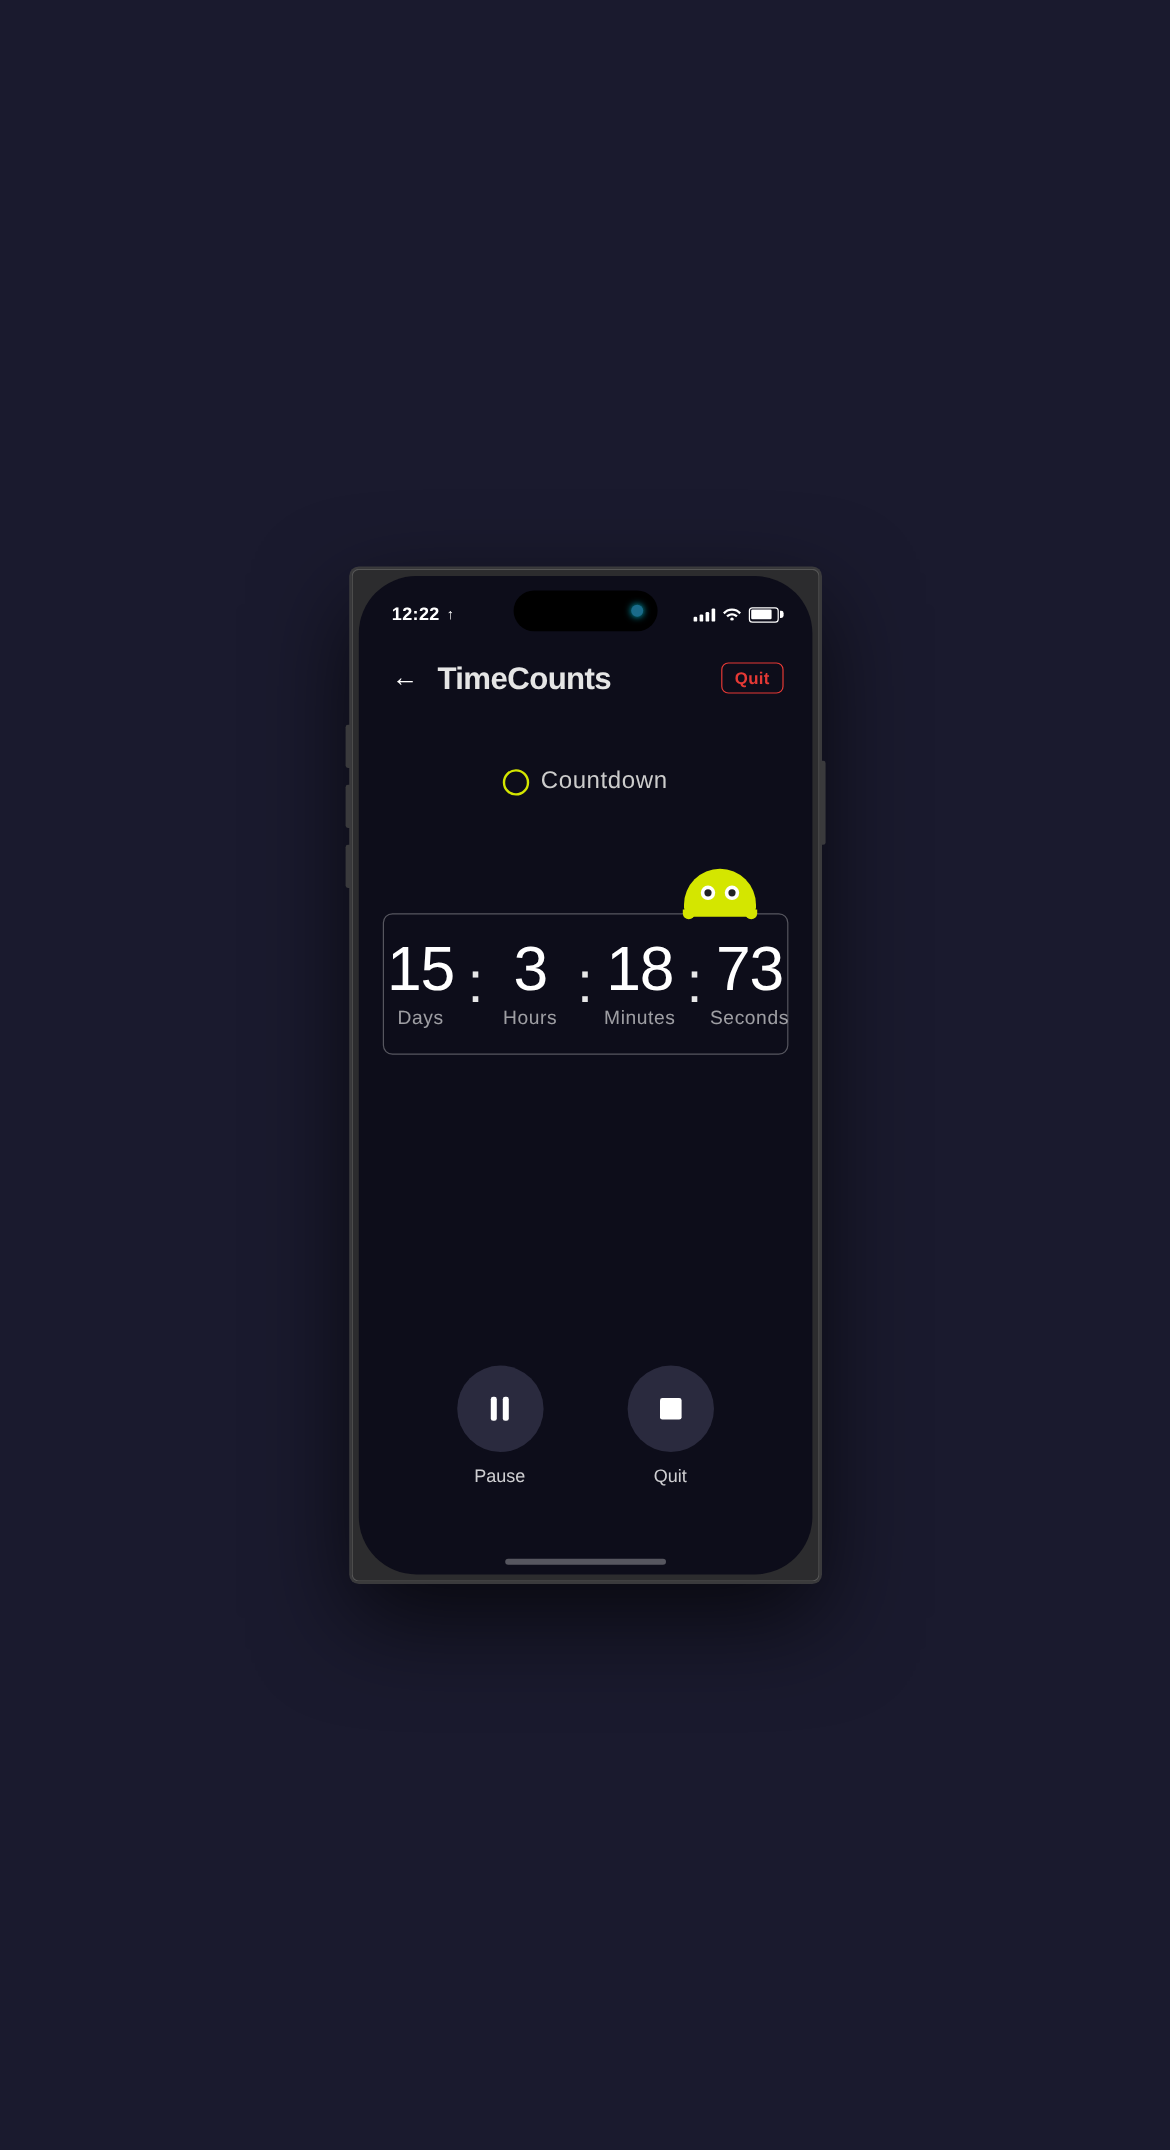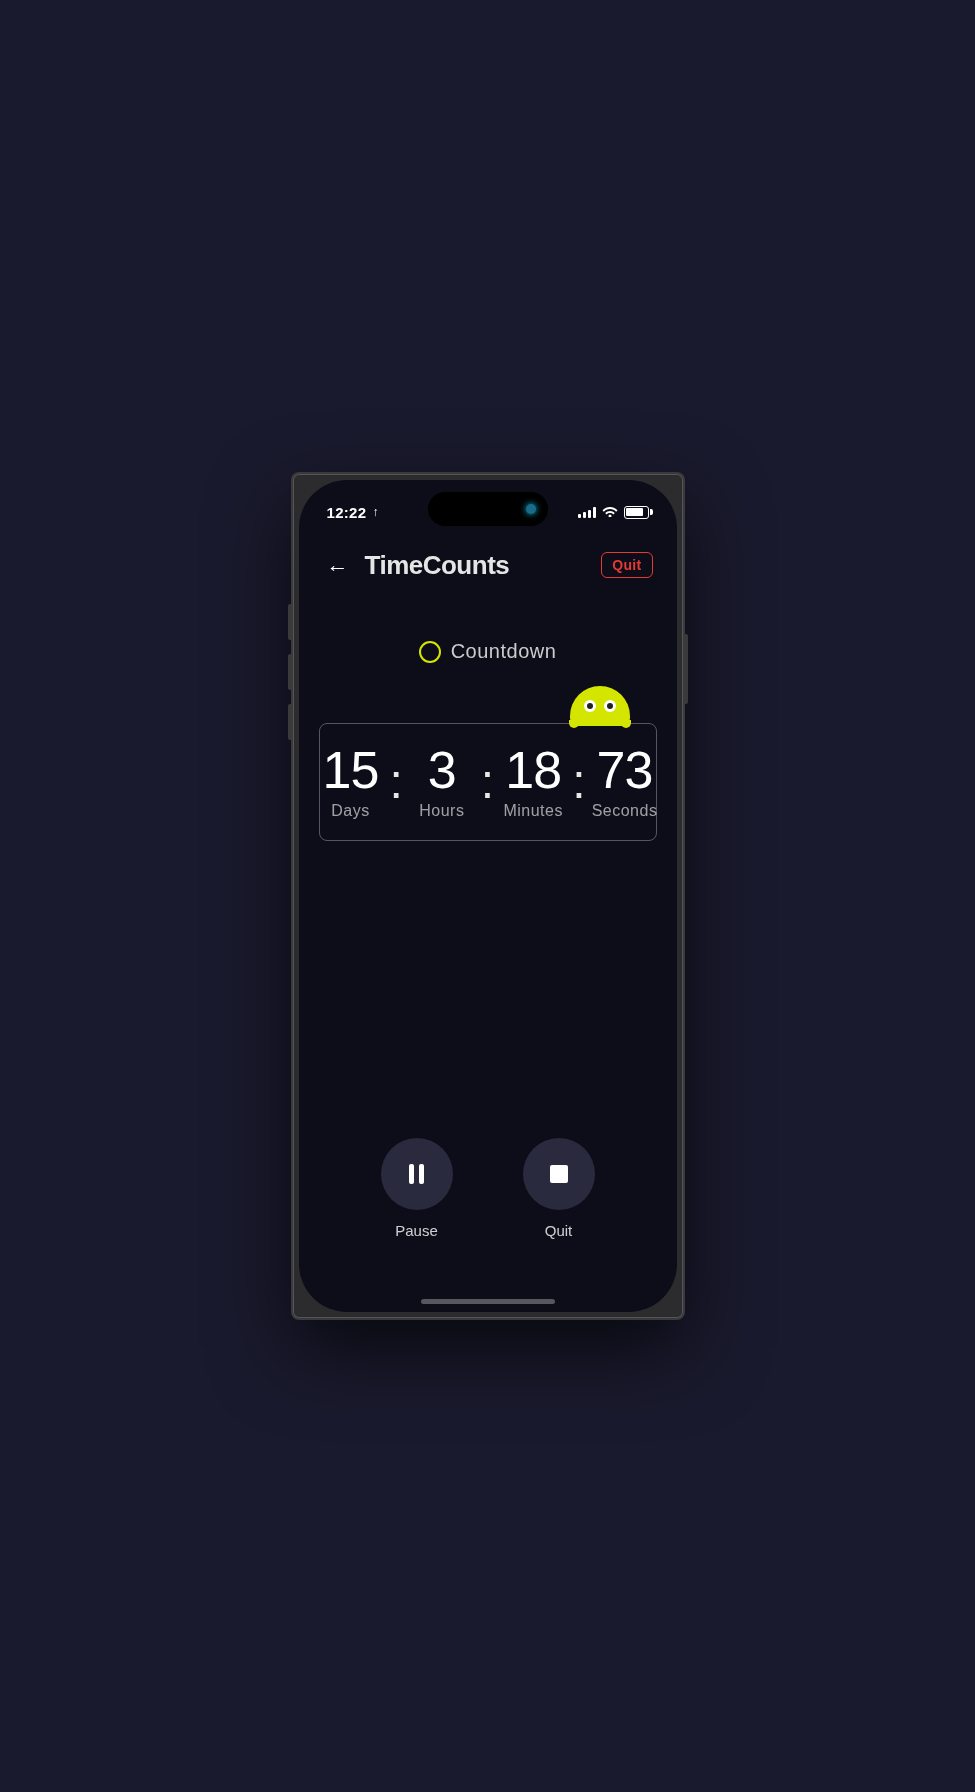"Countdown" .main-content { gap: none -> 38px }
